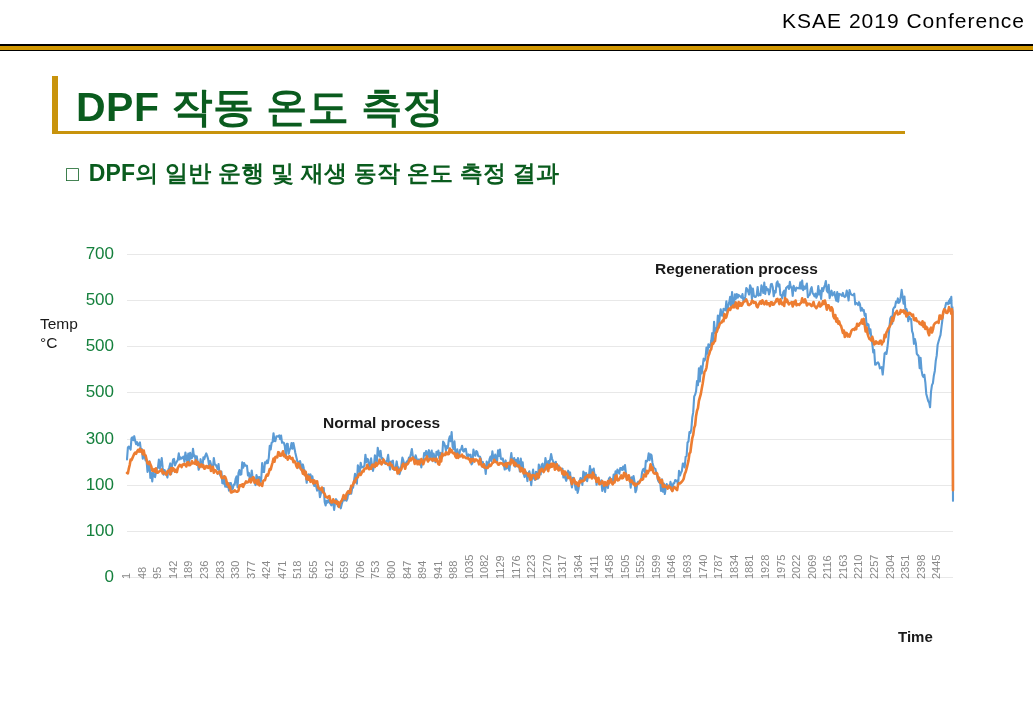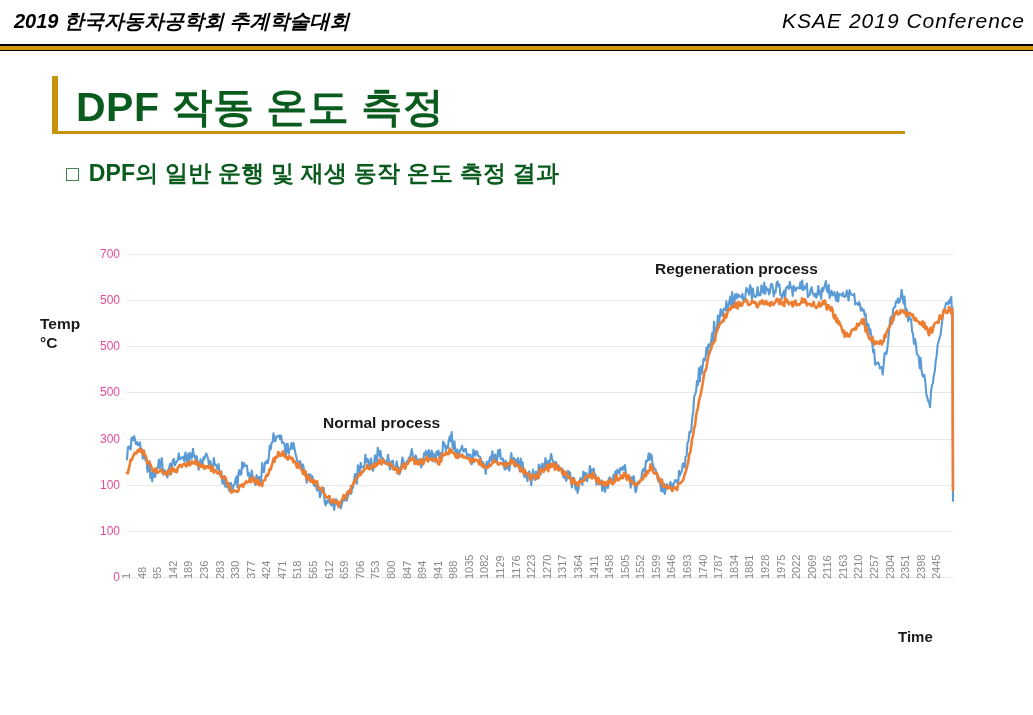"2019 한국자동차공학회 추계학술대회" div { html: <div>2019 한국자동차공학회 추계학술대회</div> -> none }
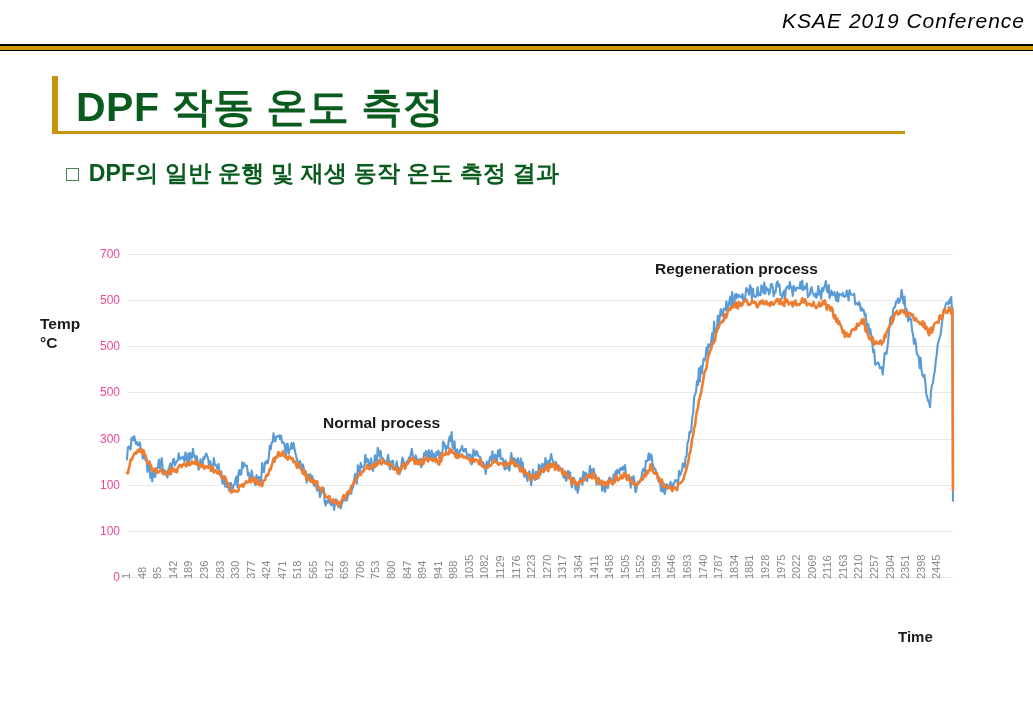"KSAE 2019 Conference" #header-right-text { font-style: italic -> none }
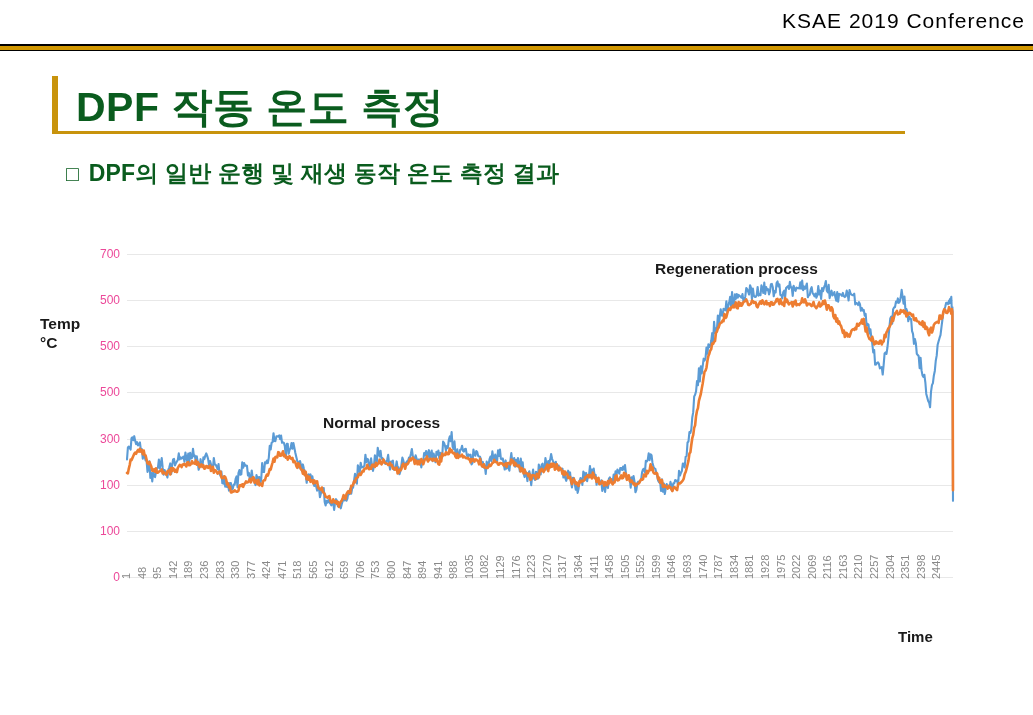"700" .ytick-label { color: #ec4899 -> #15803d; font-size: 12px -> 17px; right: 2px -> 8px }
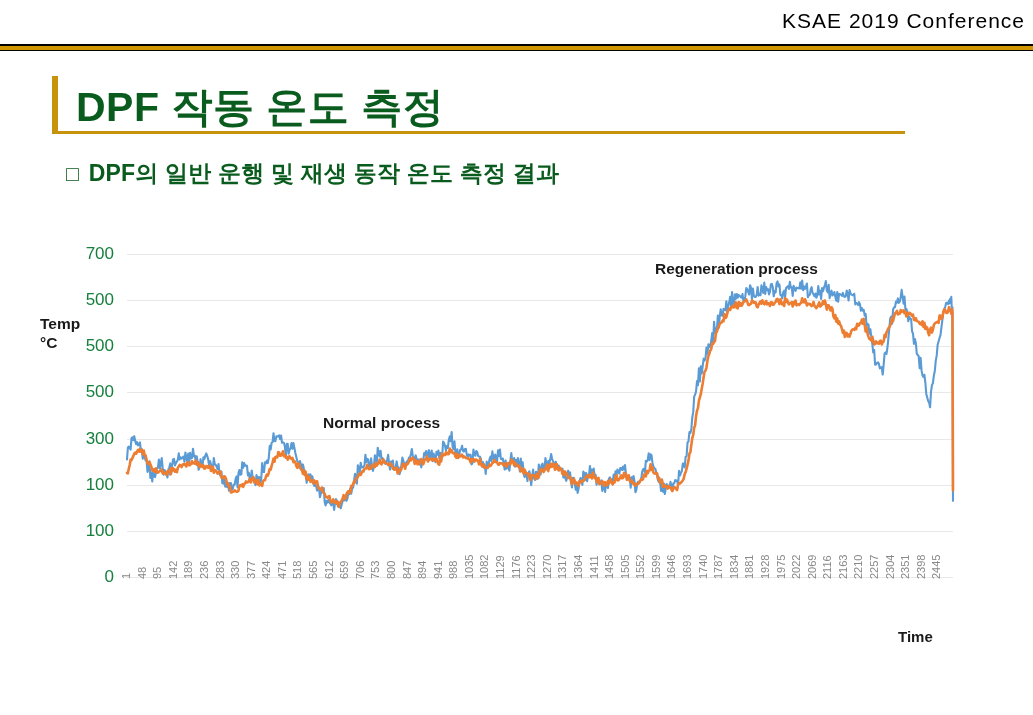"Temp" #axis-title-temp { font-weight: bold -> normal }
